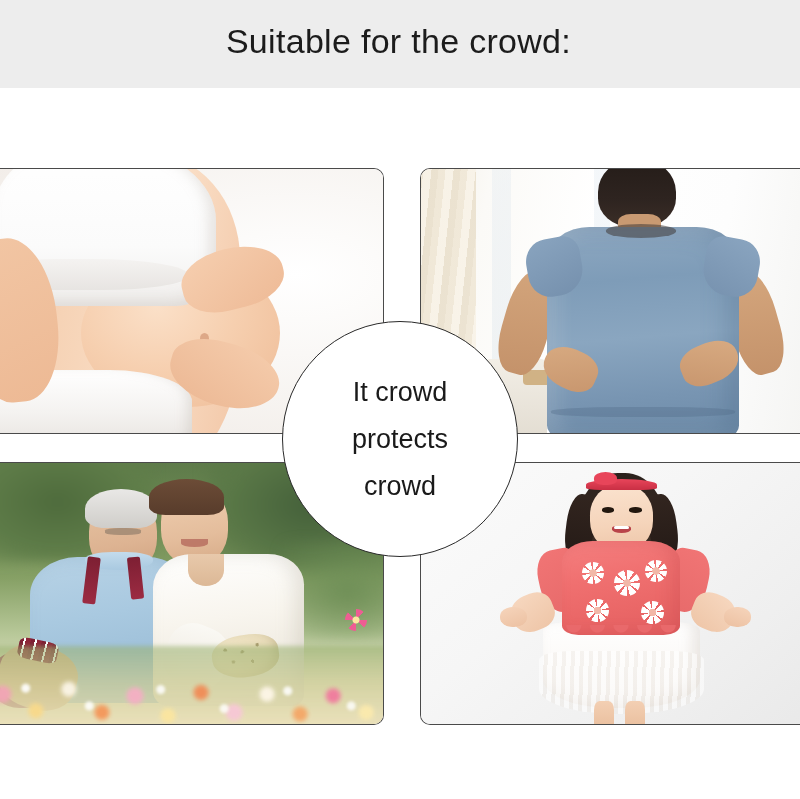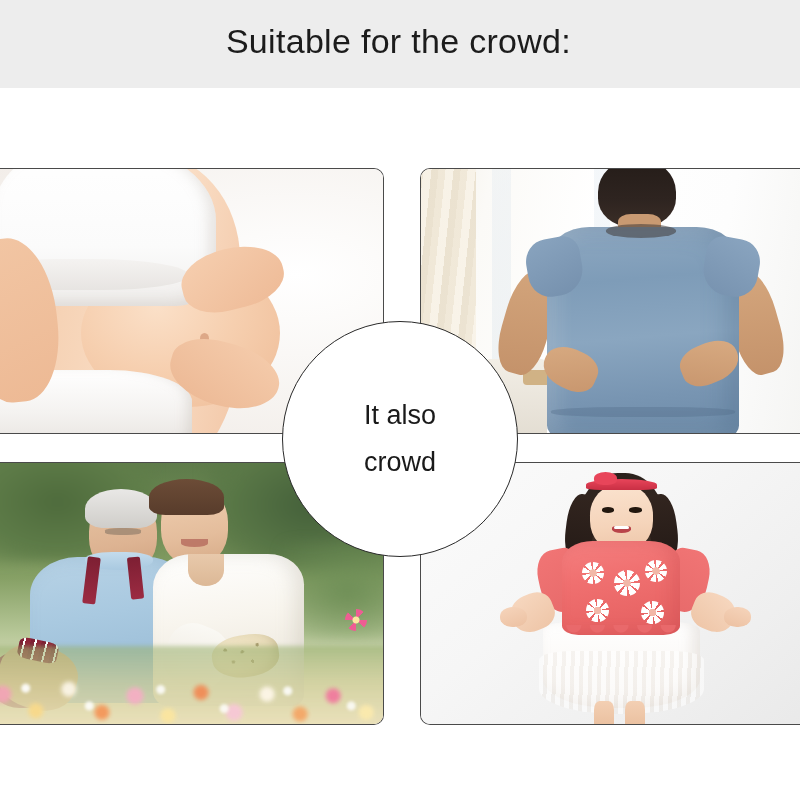"It also" div.circle-line { text: also -> crowd }
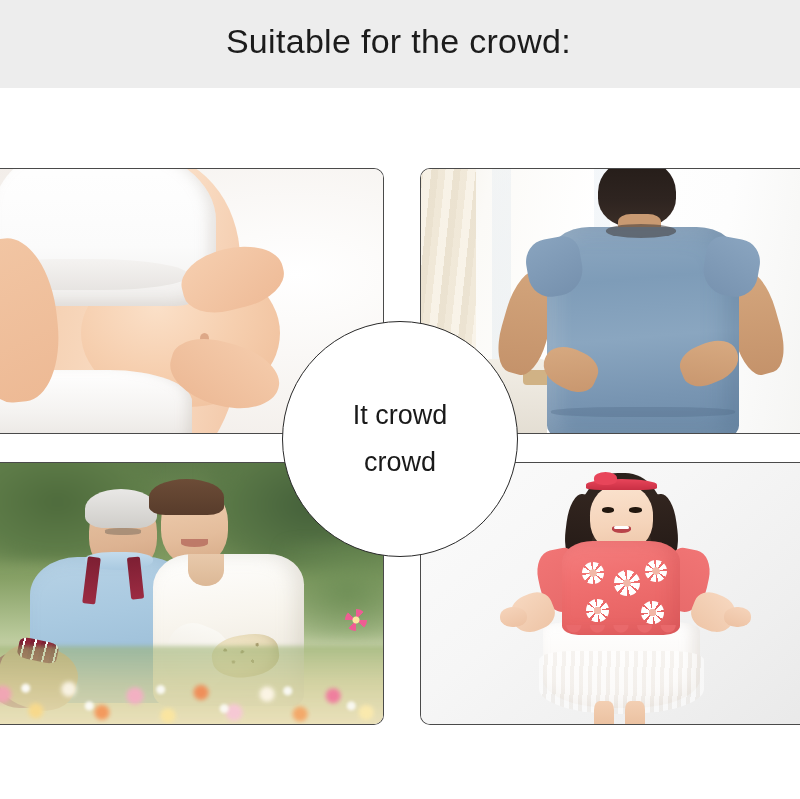"protects" div.circle-line { html: none -> <div>protects</div> }
